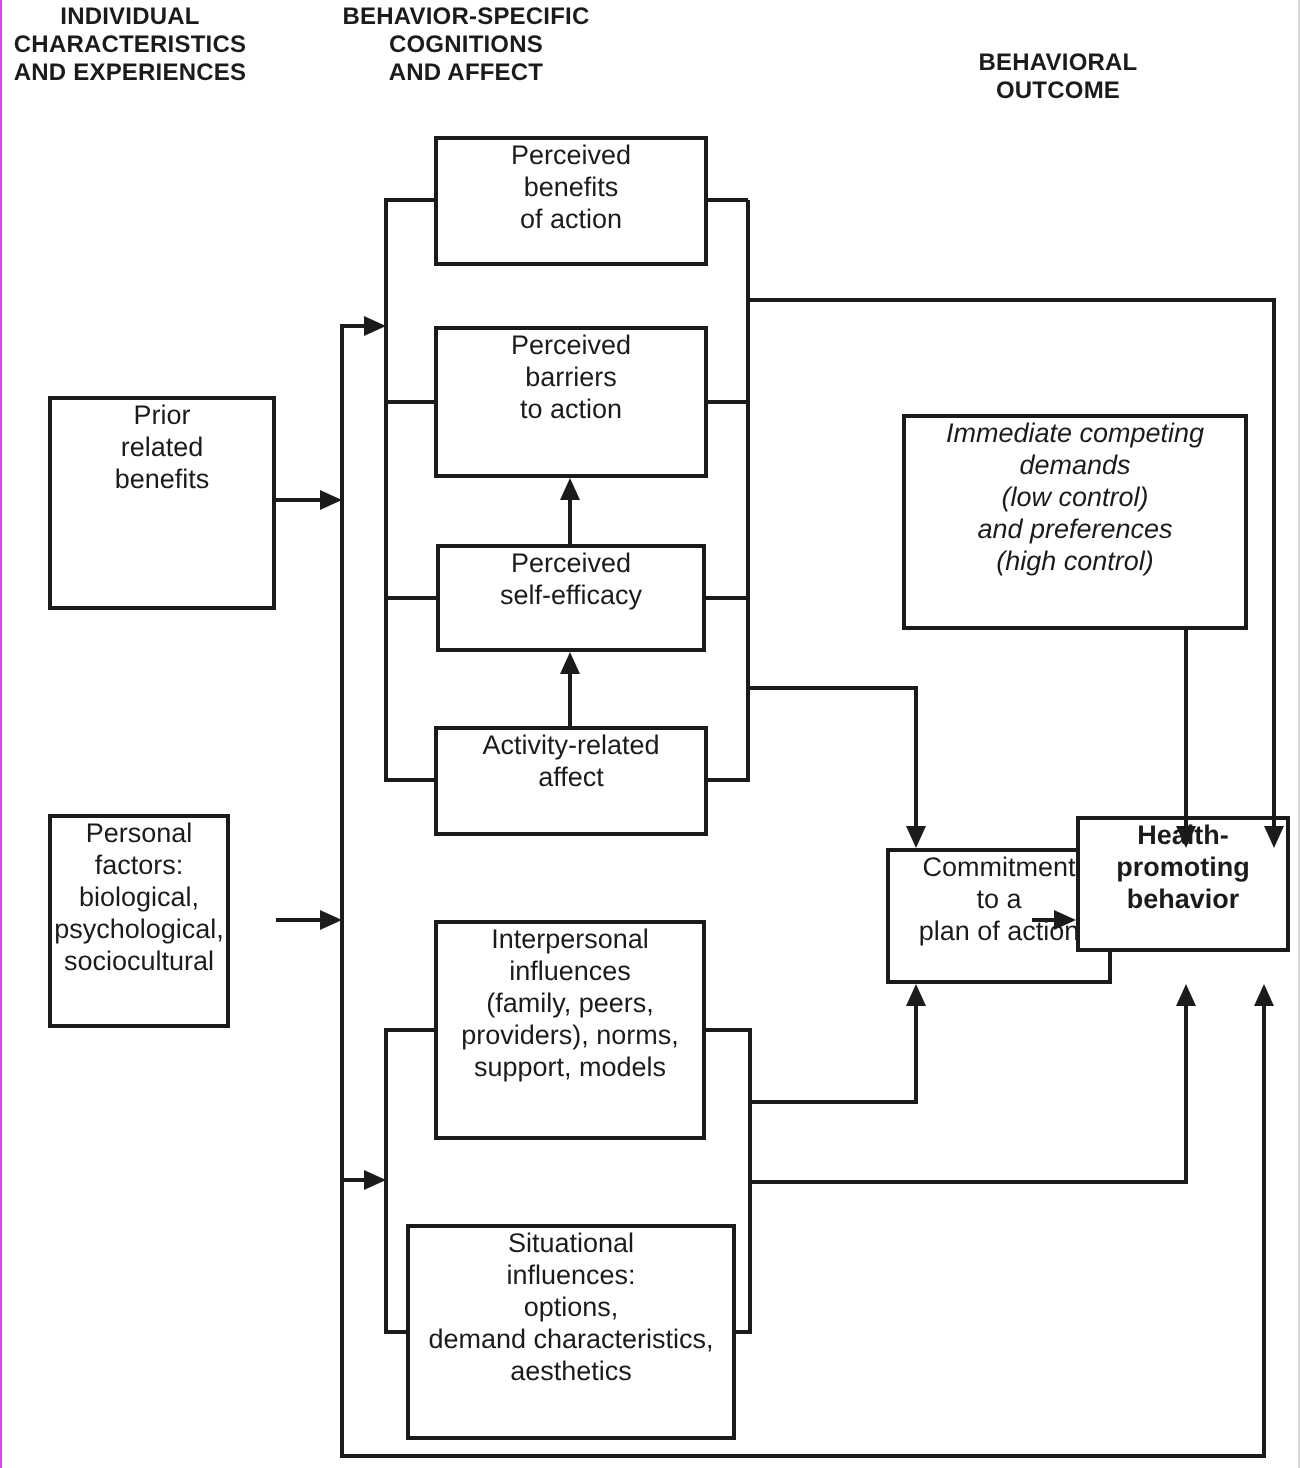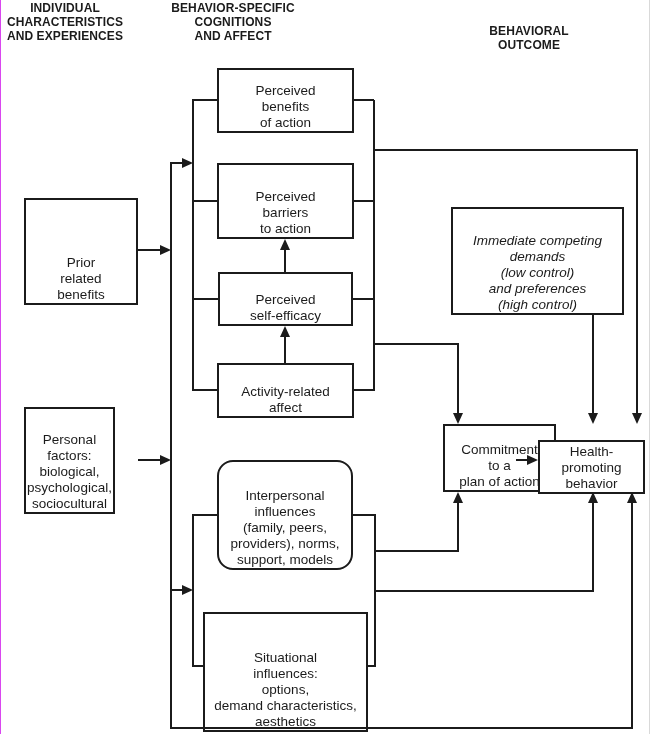"Perceived" .box { align-items: flex-end -> flex-start }
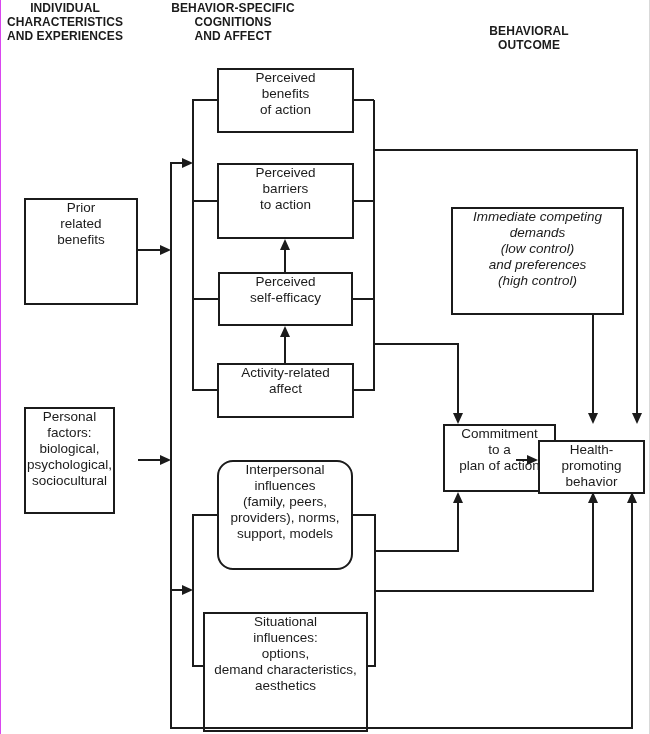"Health-" div.box { font-weight: none -> bold; height: 54px -> 68px; top: 440px -> 408px }
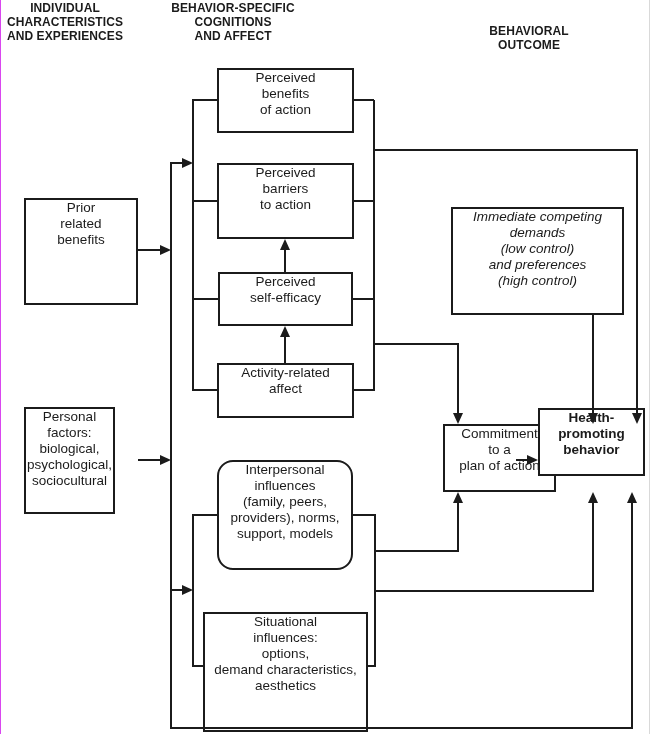"Interpersonal" div.box { border-radius: 16px -> none }
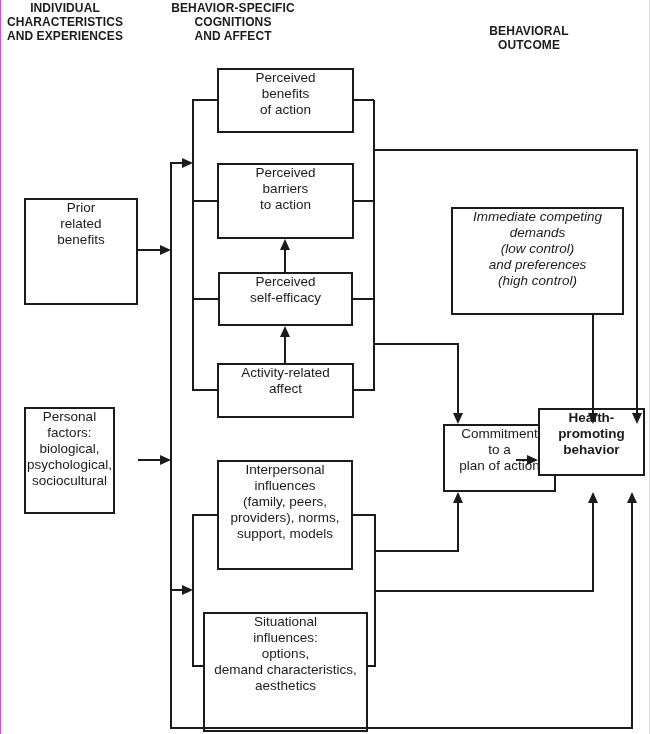"Situational" div.box { height: 120px -> 108px }
